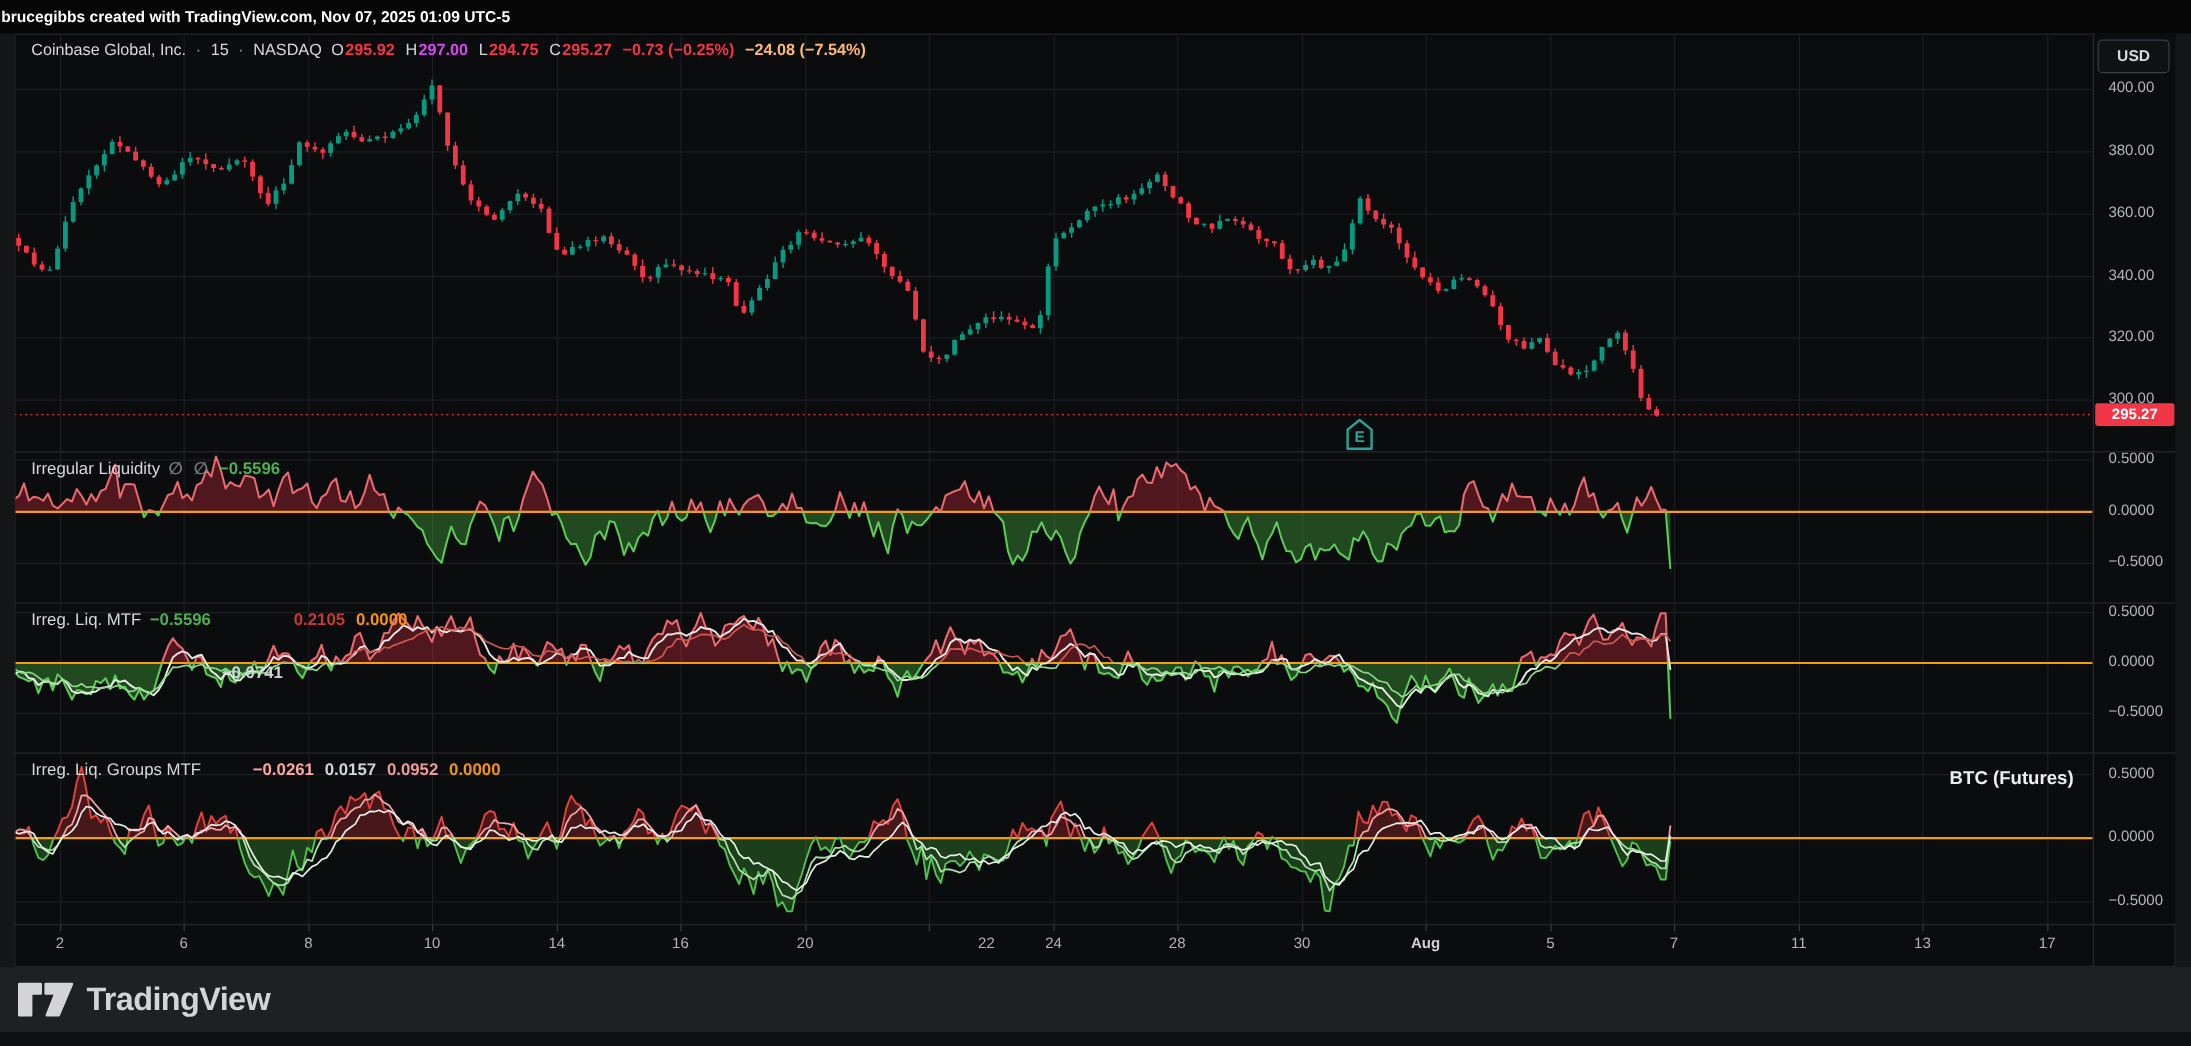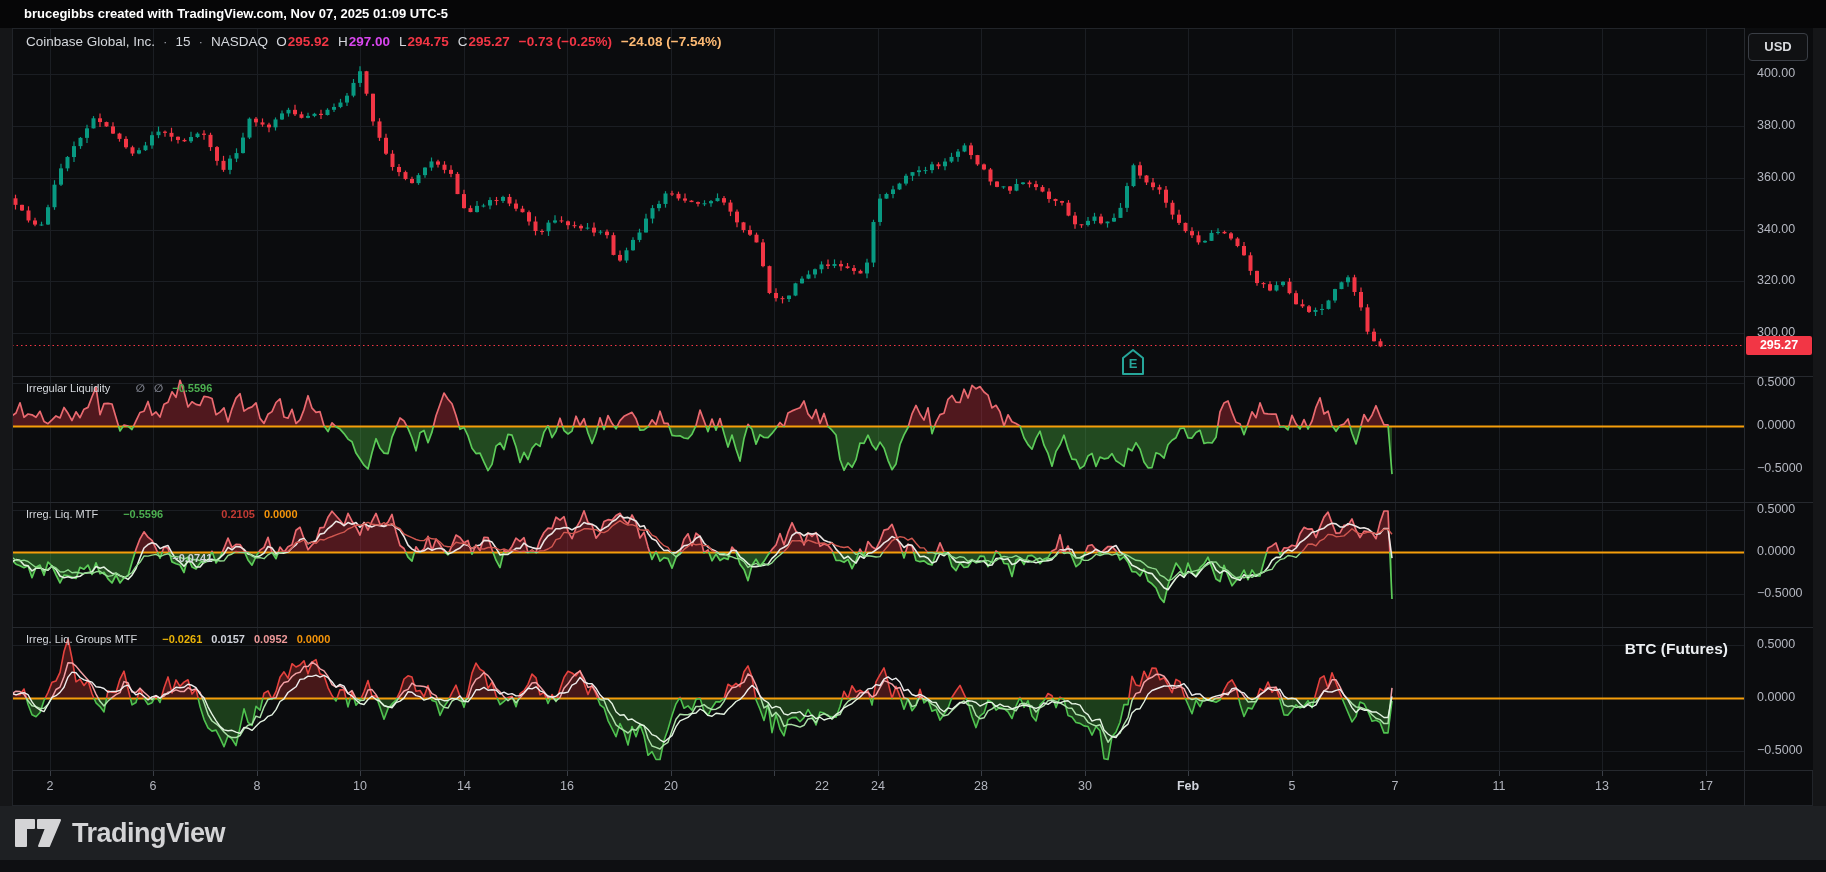"brucegibbs created with TradingView.com," .attribution { padding-left: 24px -> 1px }
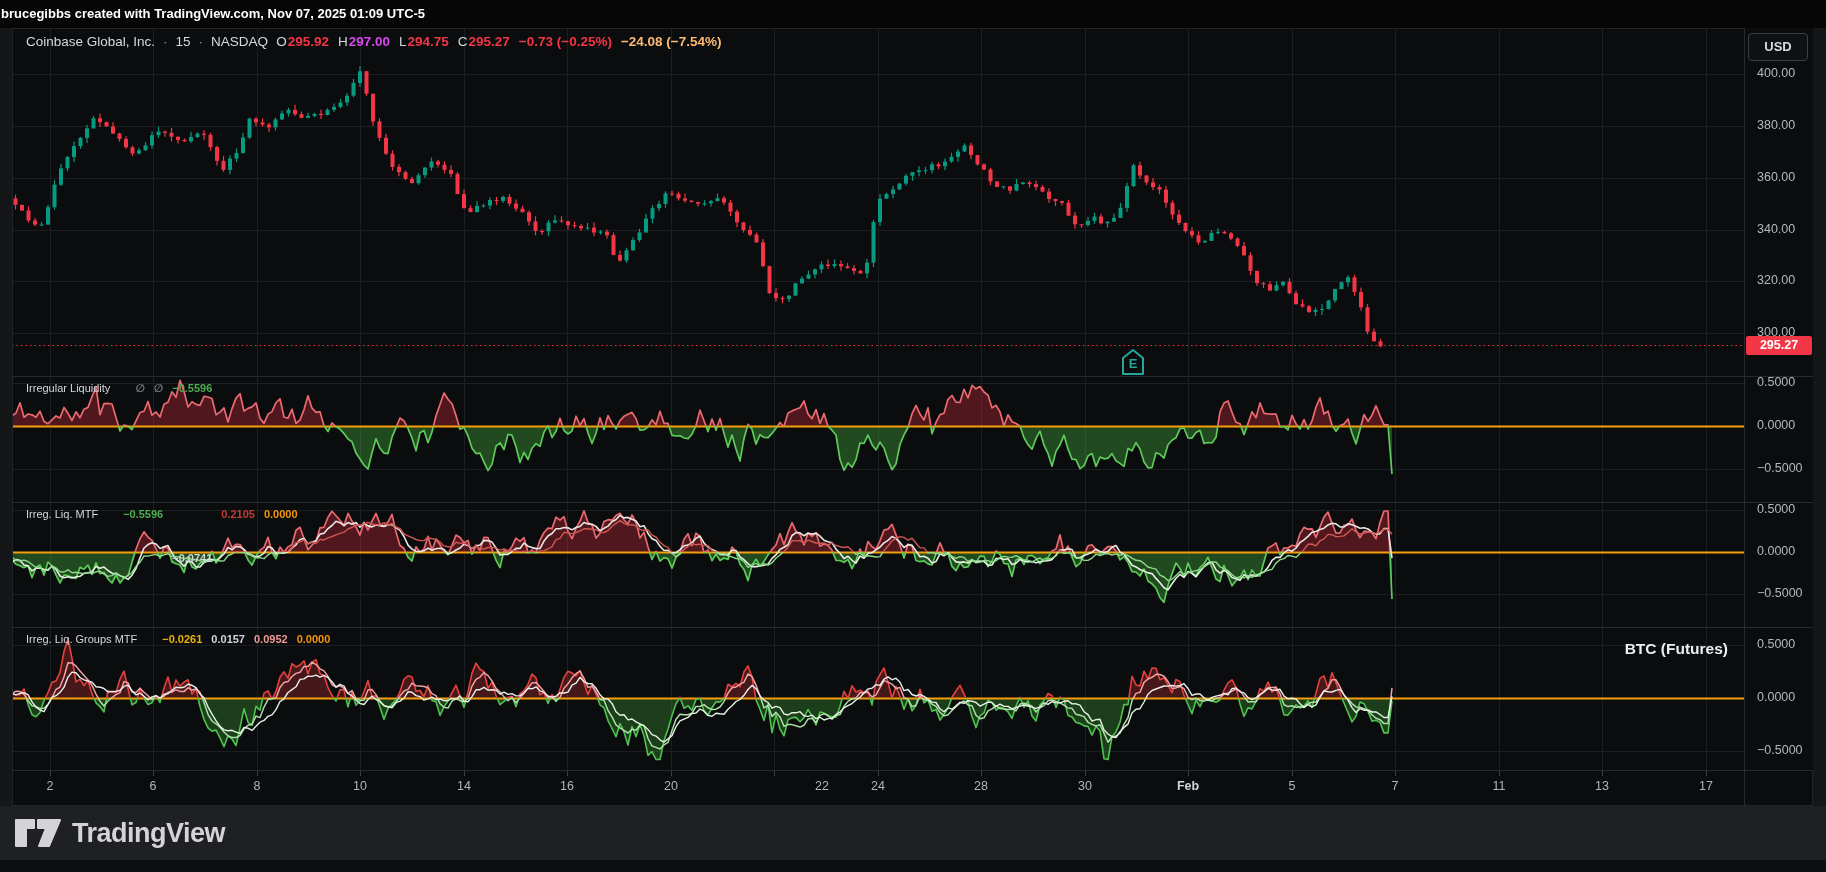"Irregular Liquidity" .pane-legend { font-size: 11px -> 14px; gap: 25px -> 7px }
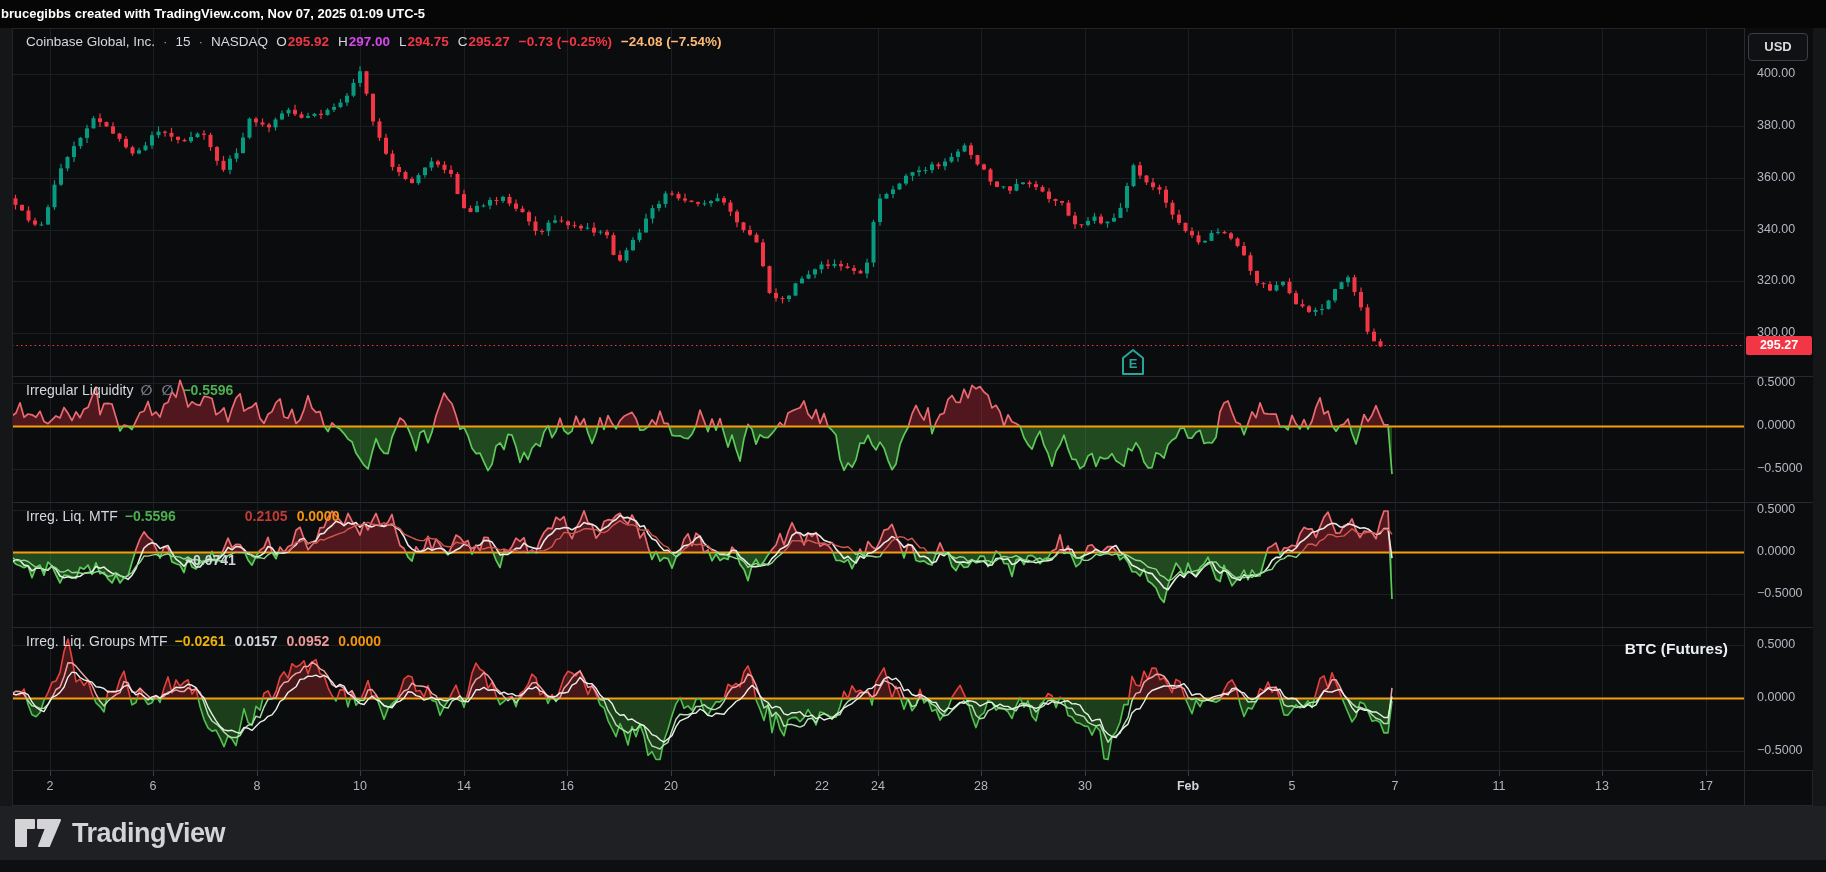"−0.0261" span.val { color: #eab308 -> #fca5a5; margin-left: none -> 36px }
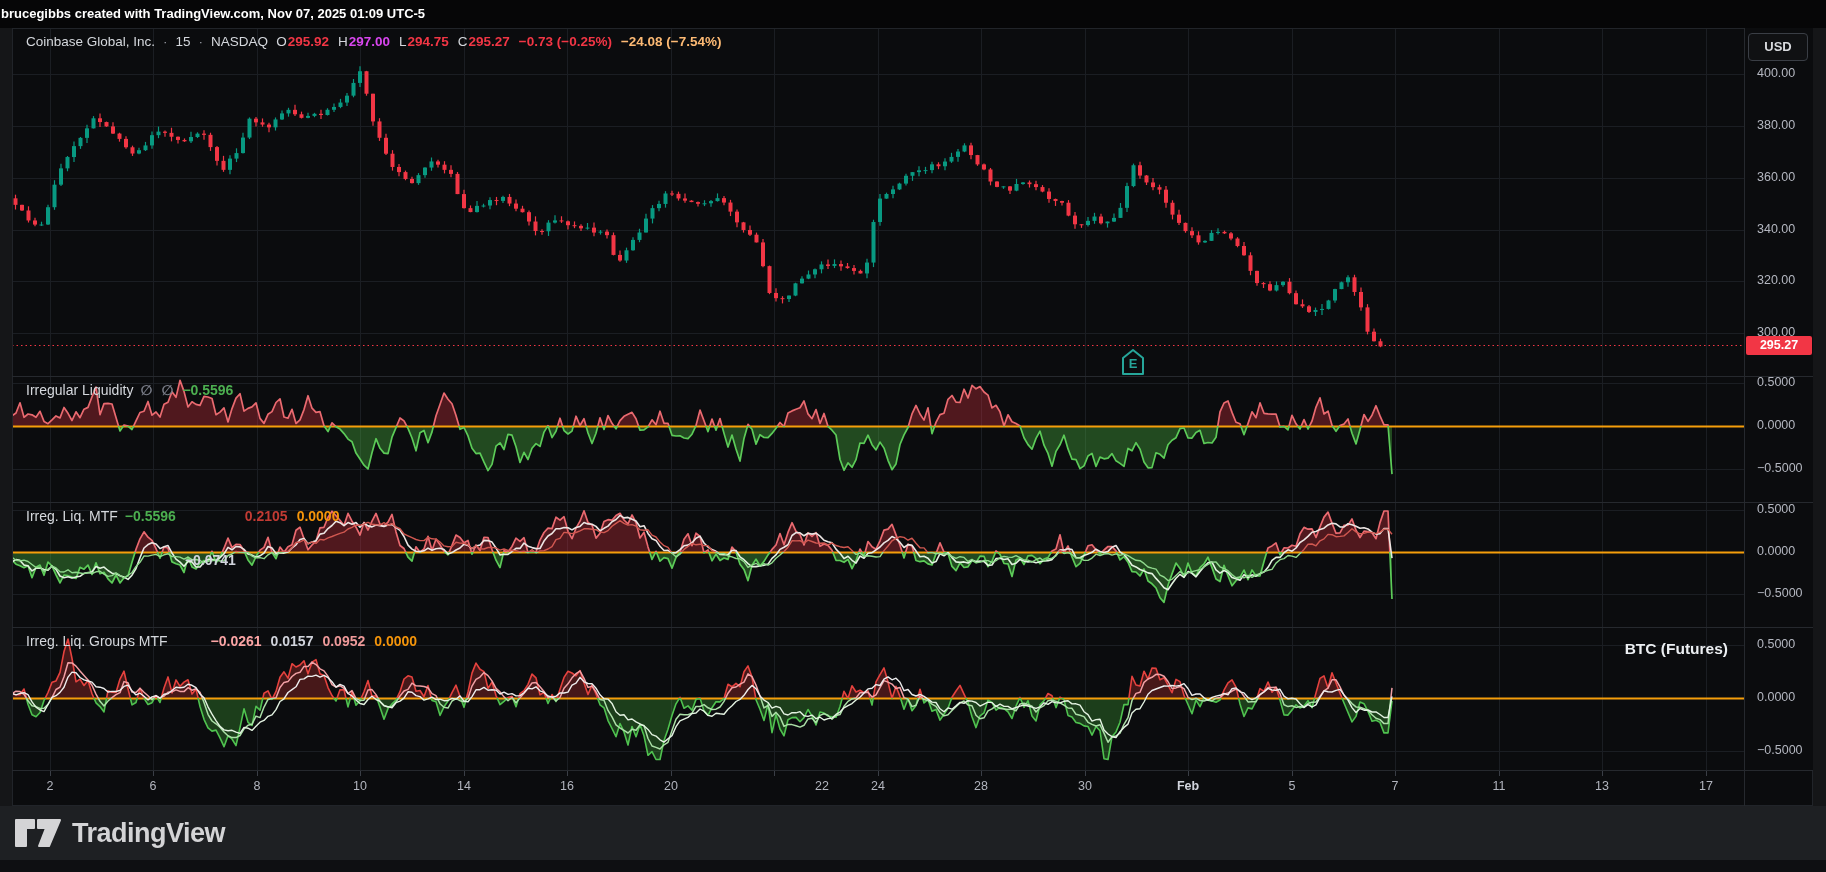"Feb" div.time-label { text: Feb -> Aug }
